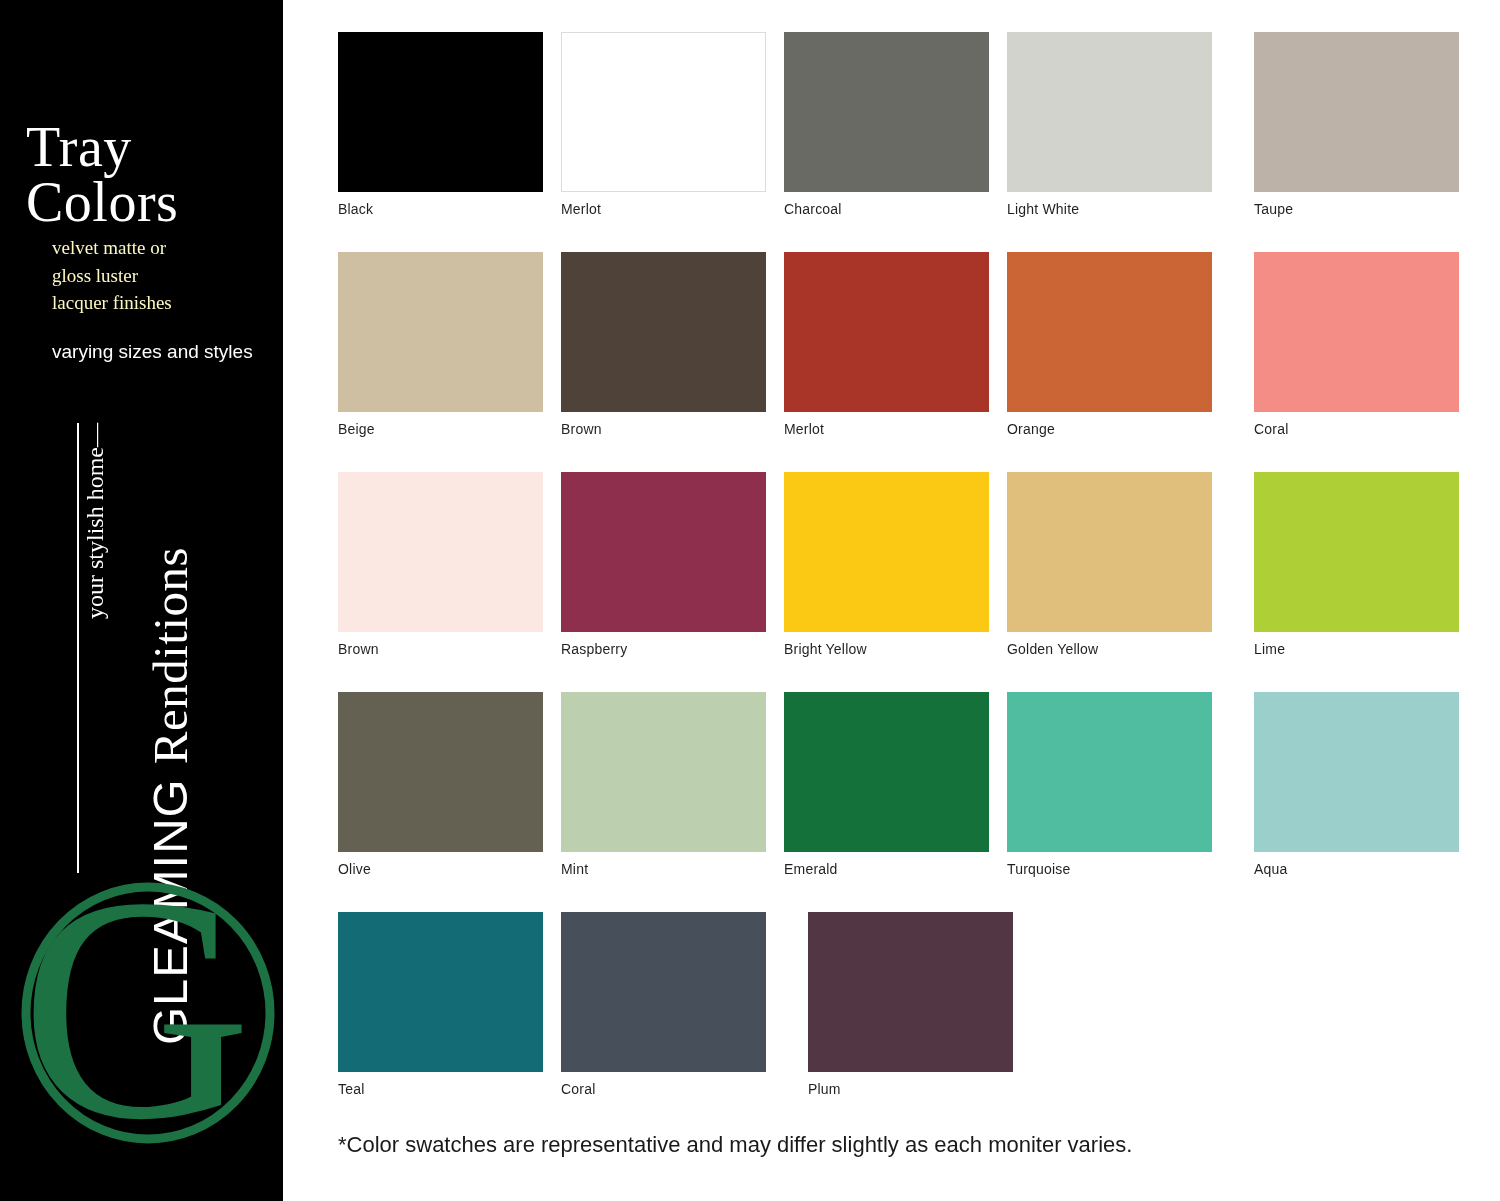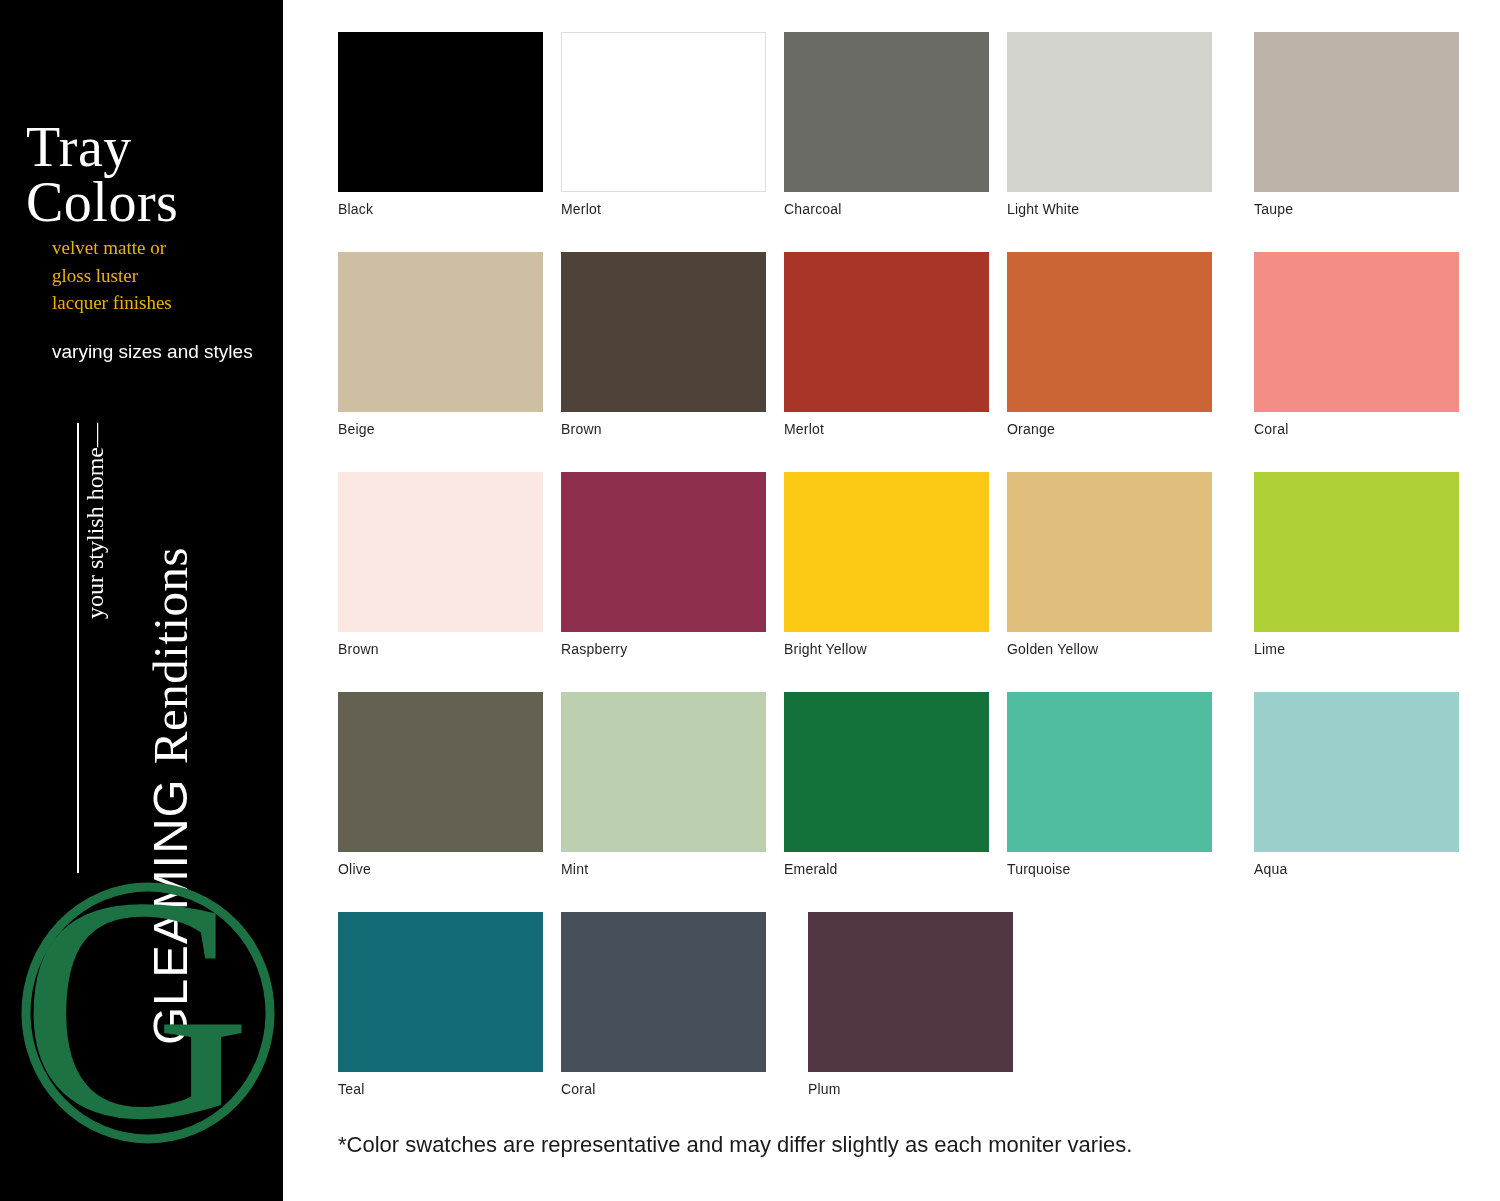"velvet matte or" .subline { color: #eab308 -> #fef9c3 }
